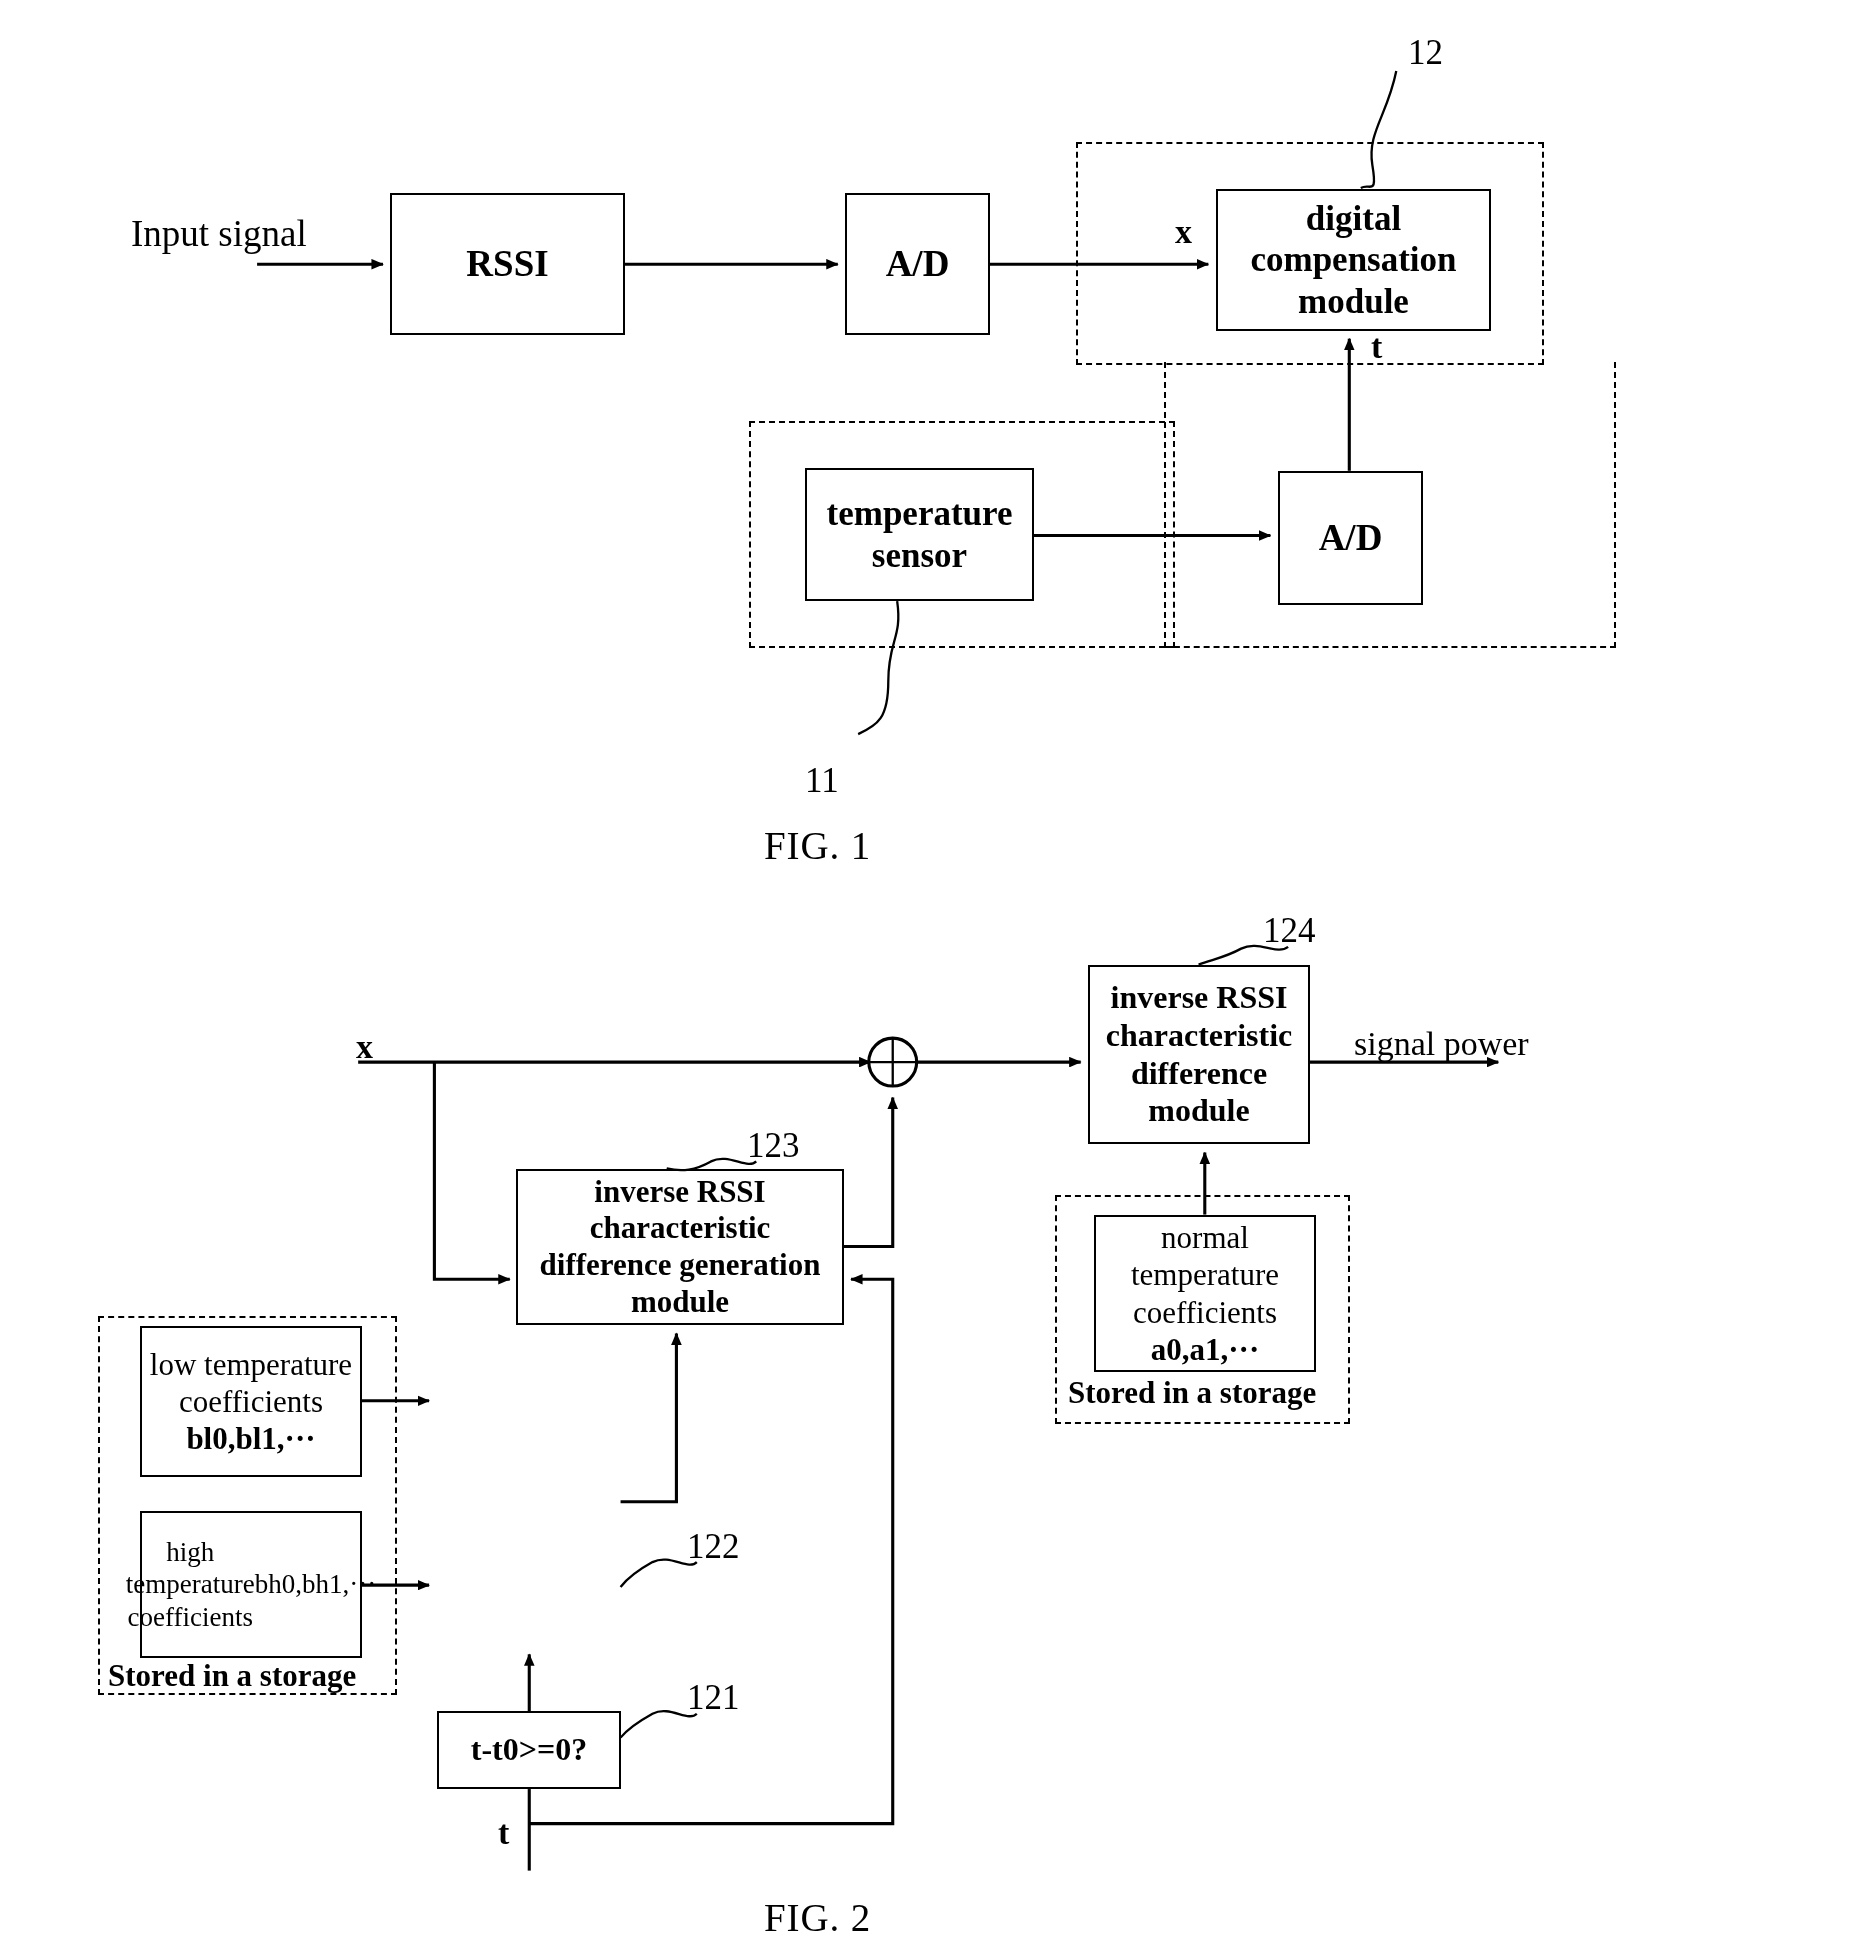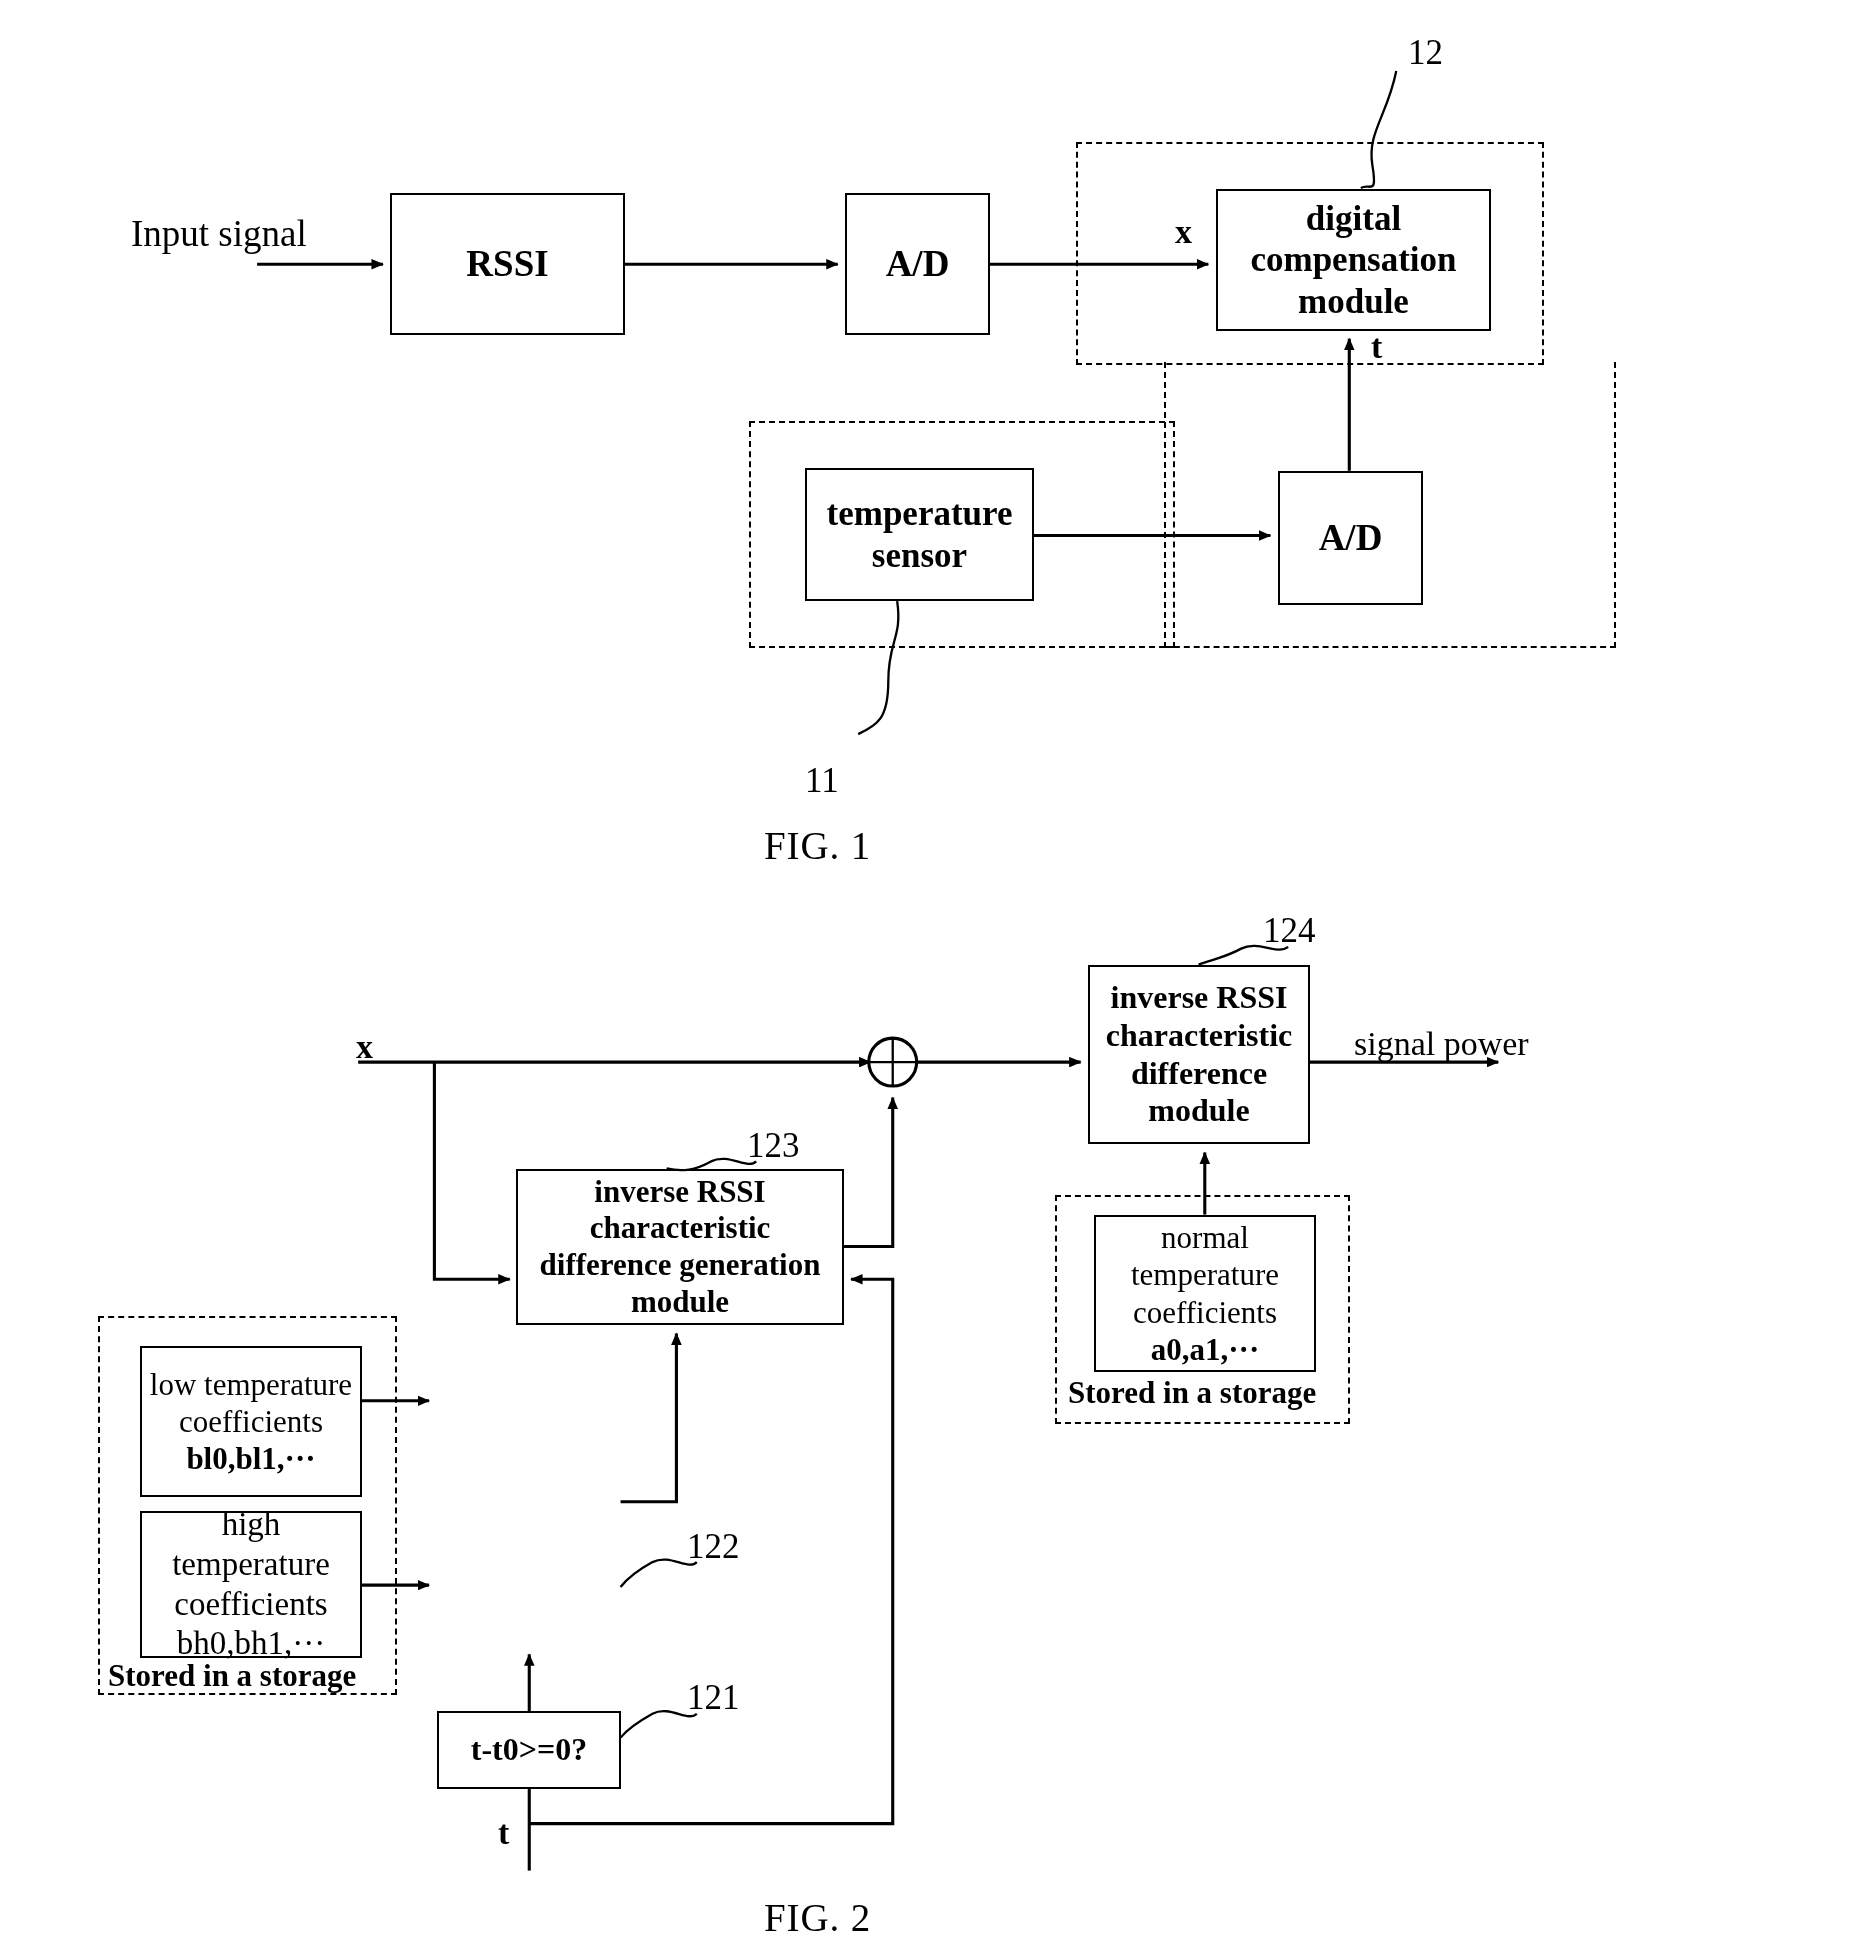"low temperature coefficients" div.box-thin { margin-top: 20px -> none }
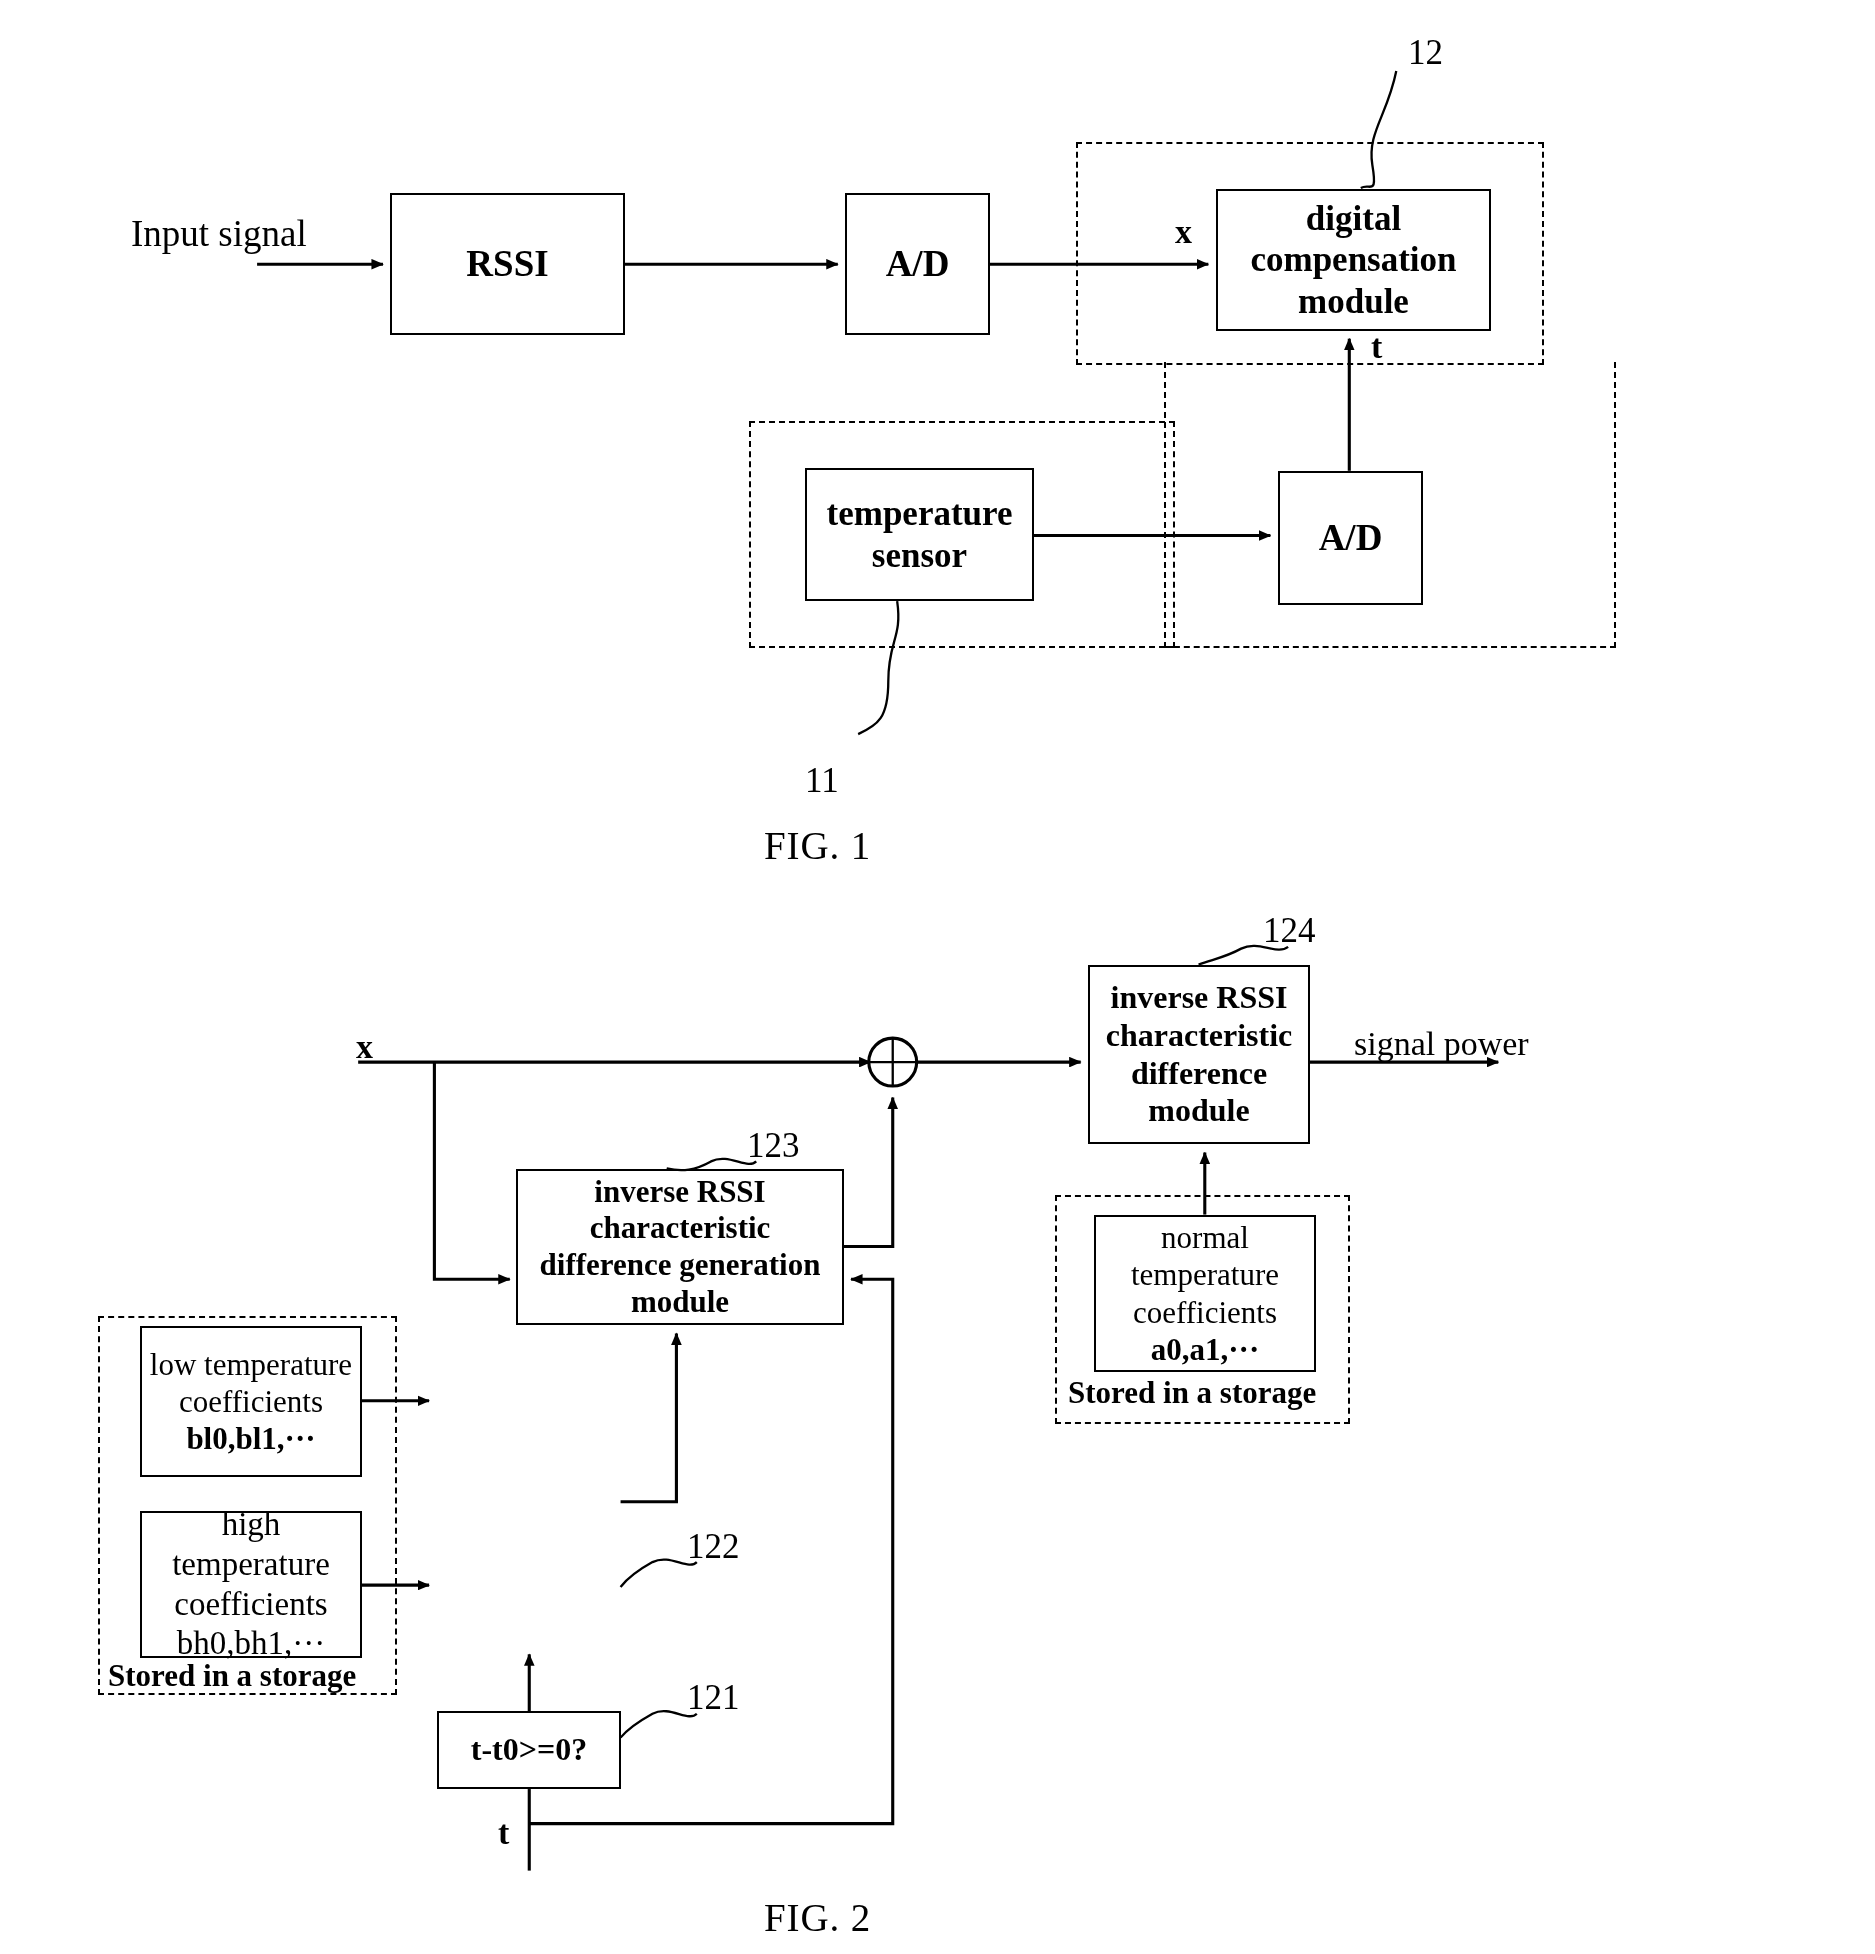"high temperature coefficients" div.box-thin { flex-direction: column -> row; font-size: 33px -> 27px }
